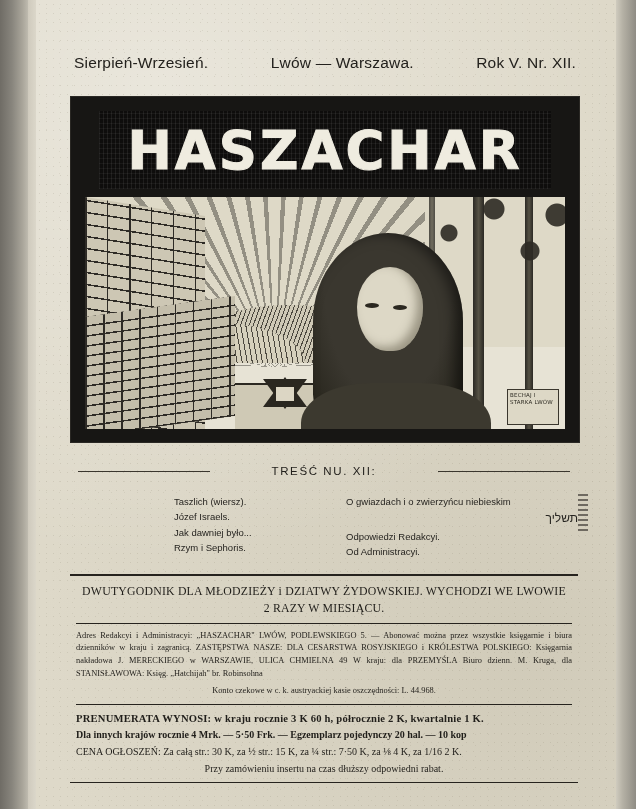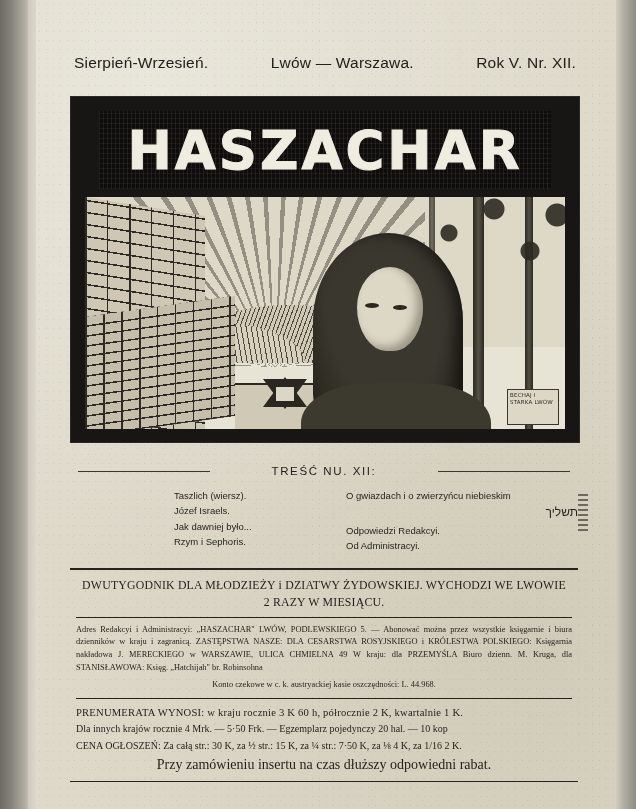"Taszlich (wiersz)." .tresc-cols { margin-top: 11px -> 17px }
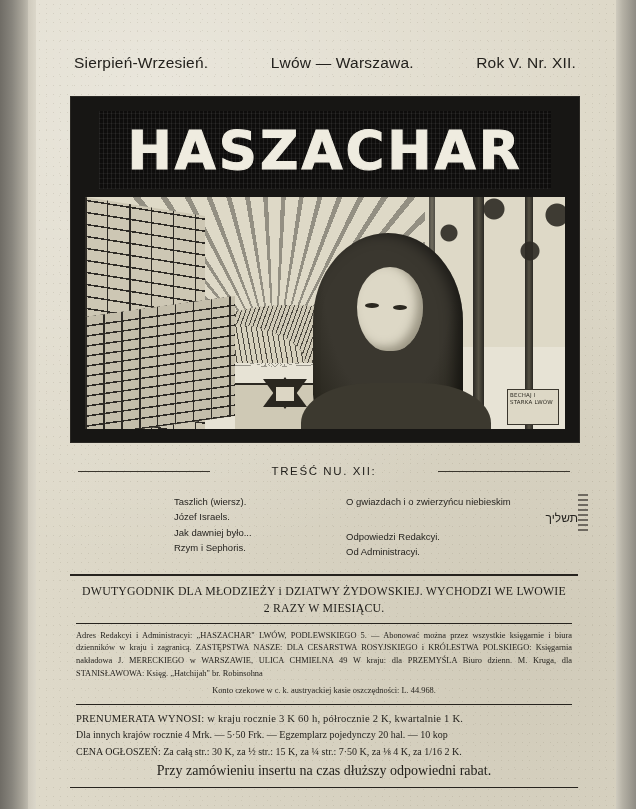"PRENUMERATA WYNOSI: w kraju rocznie" .n-prenum { font-weight: none -> bold }
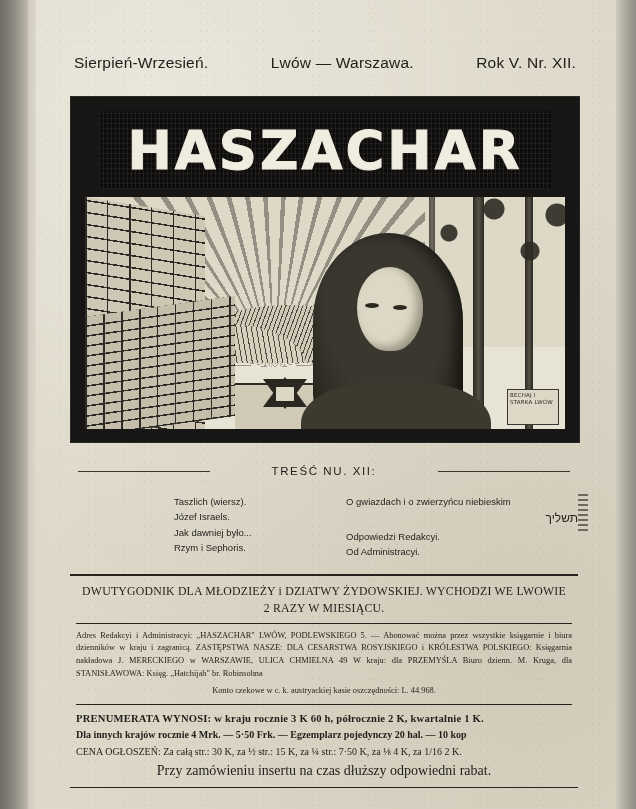"Przy zamówieniu insertu na czas" .n-foot { font-size: 14px -> 10px }
